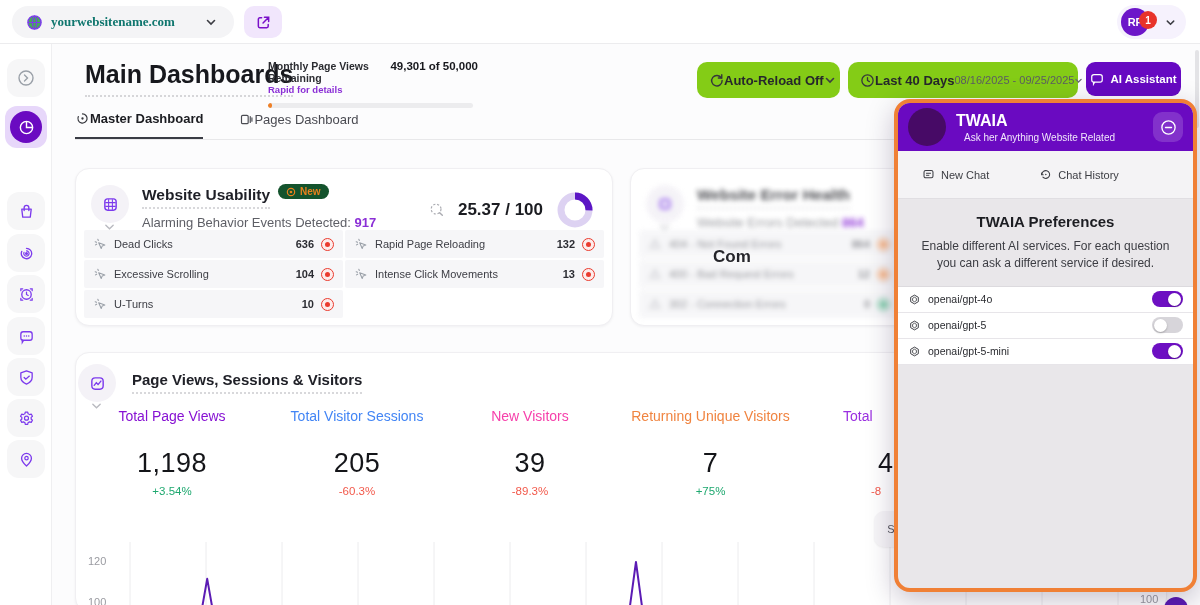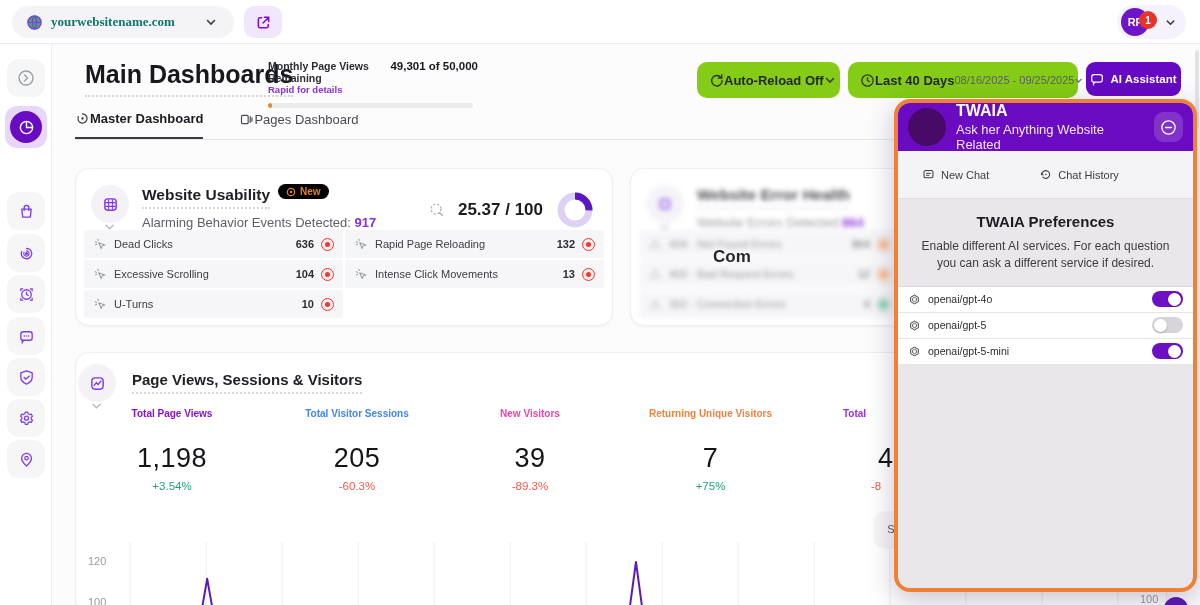"Ask her Anything Website Related" .tw-sub { font-size: 13px -> 10px; margin-left: none -> 8px }
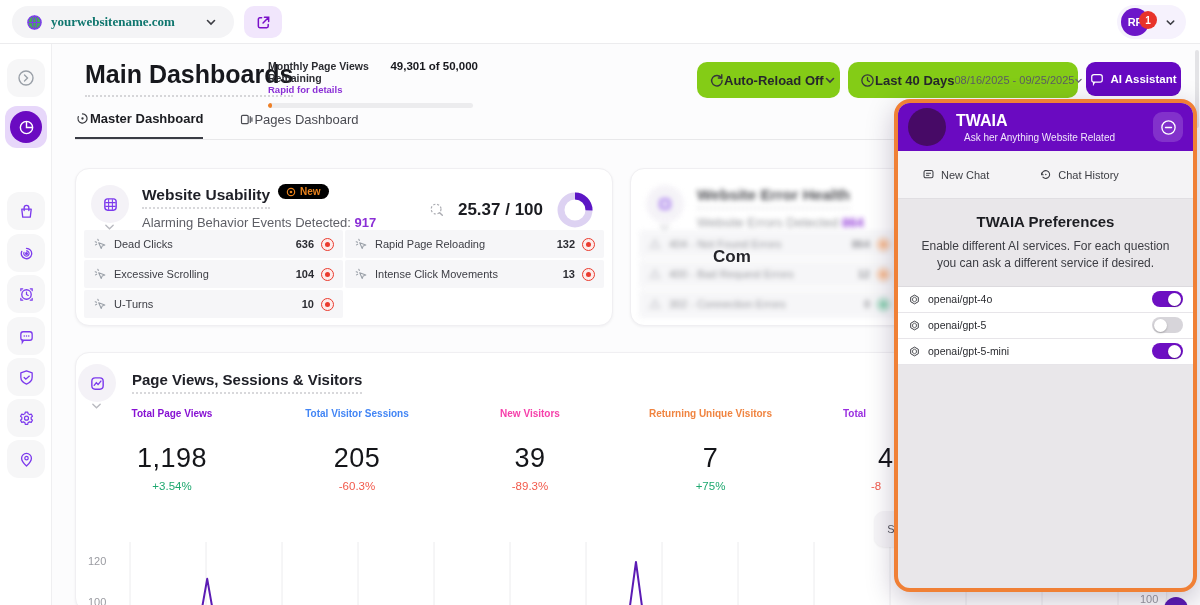"New" .new-badge { background: #000000 -> #14532d }
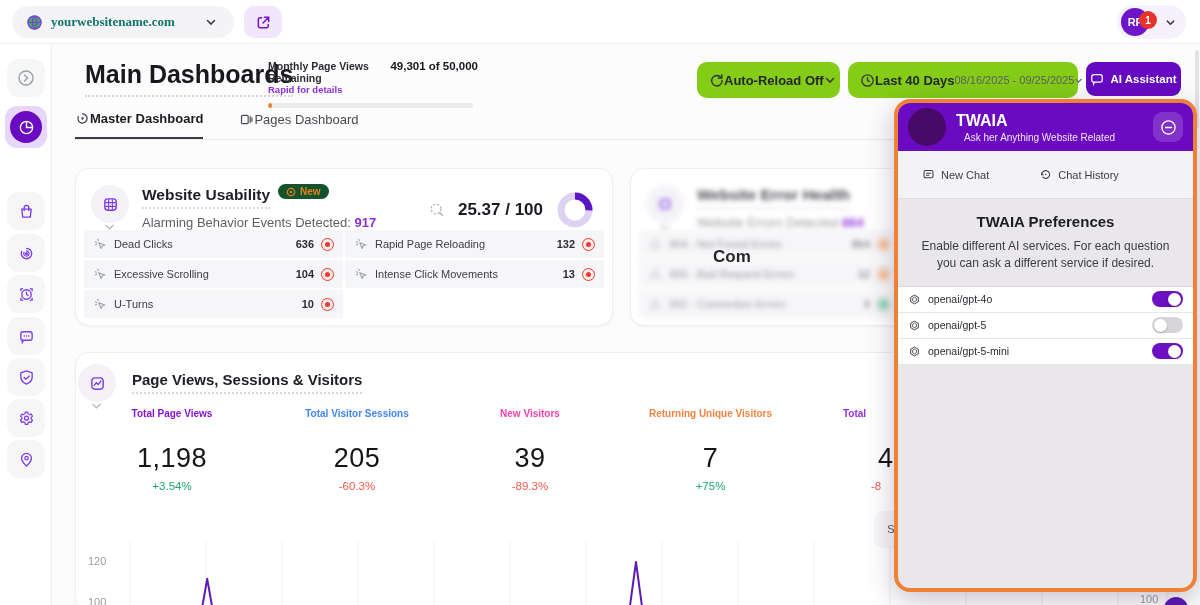"Total Page Views" .stat-label { font-size: 10px -> 14px; font-weight: 700 -> 400 }
